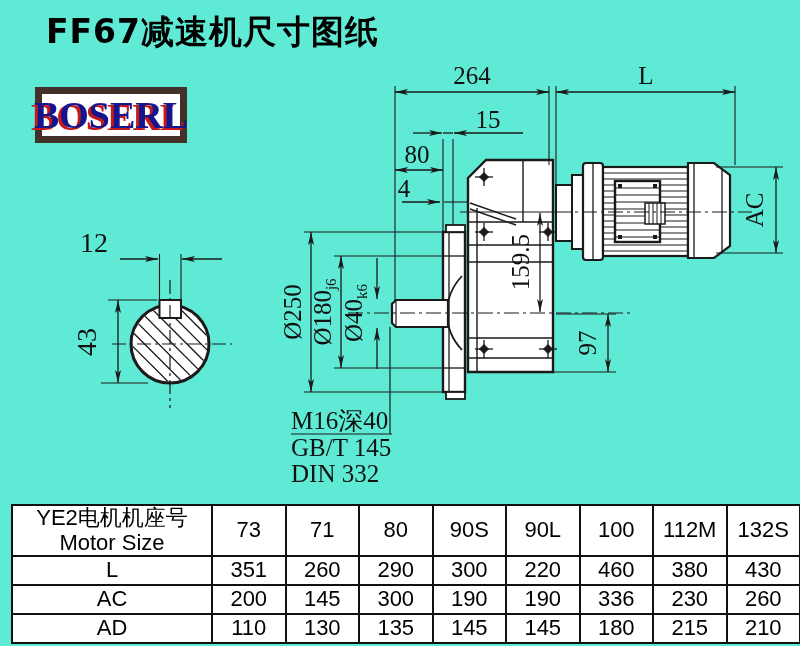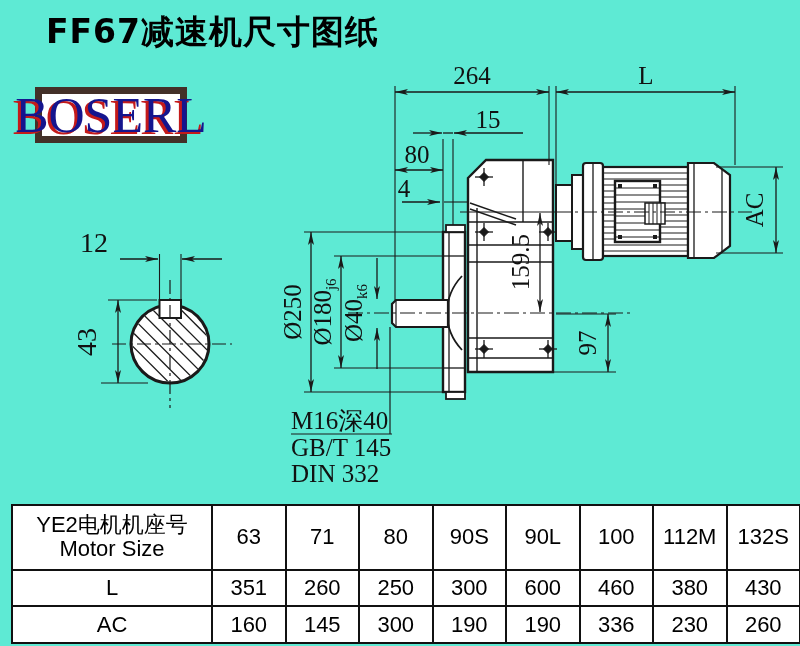"BOSERL" .logo-text { font-size: 50px -> 38px; font-weight: normal -> bold }
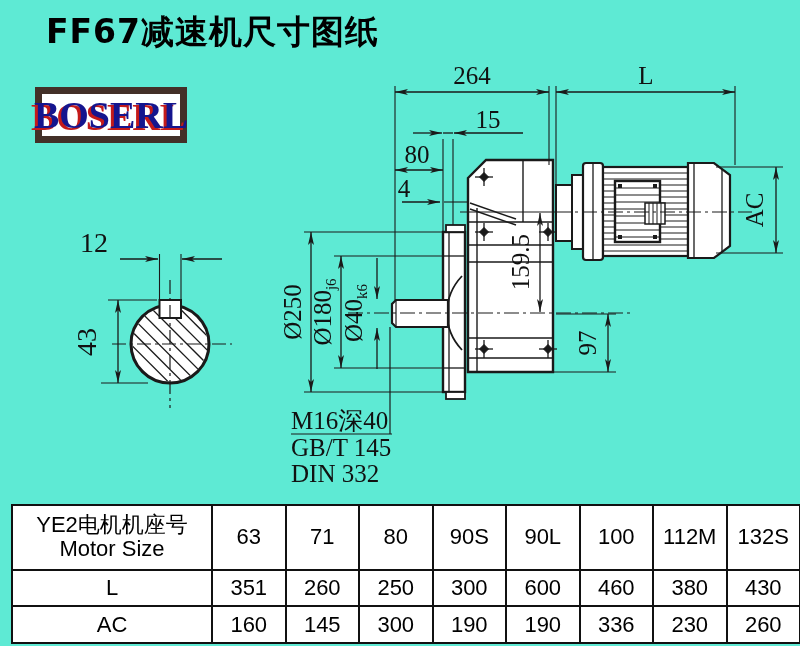"63" td { text: 63 -> 73 }
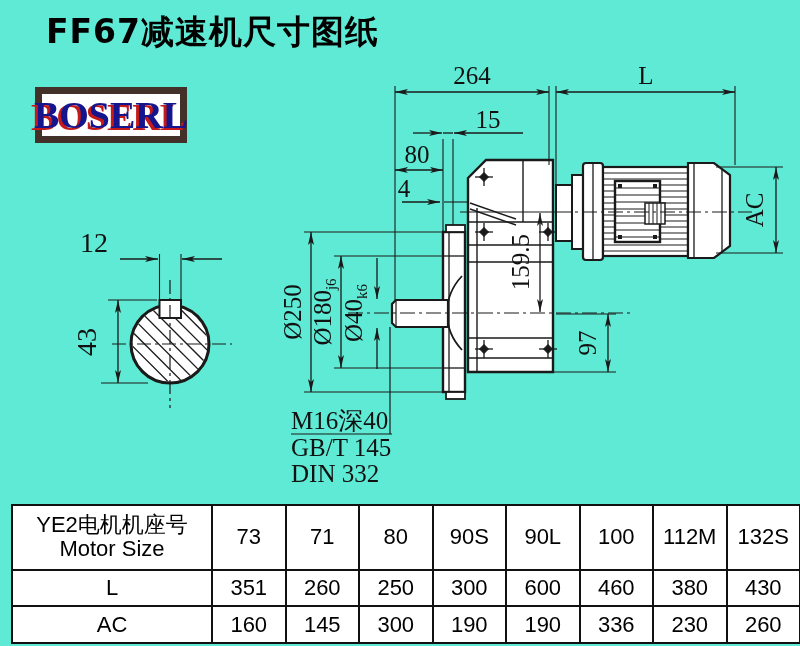"250" td { text: 250 -> 290 }
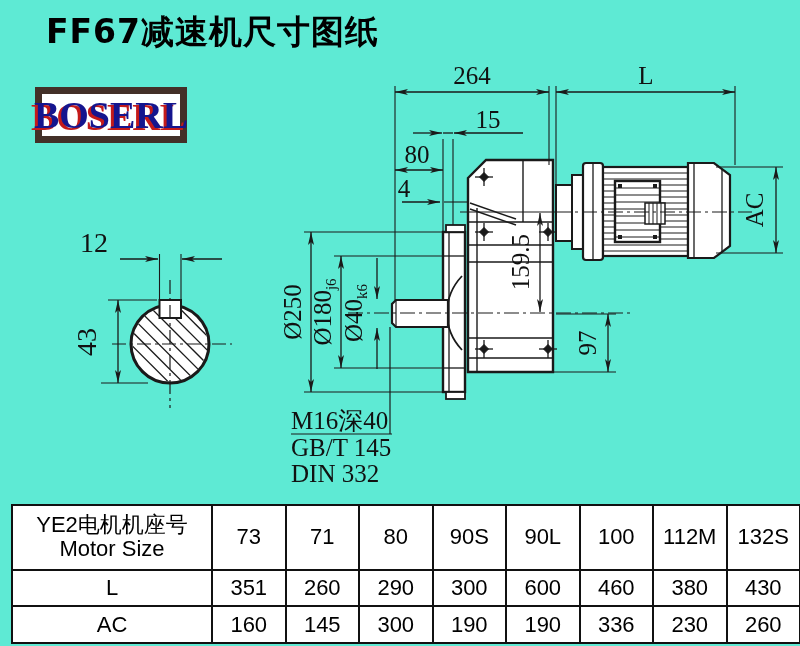"600" td { text: 600 -> 220 }
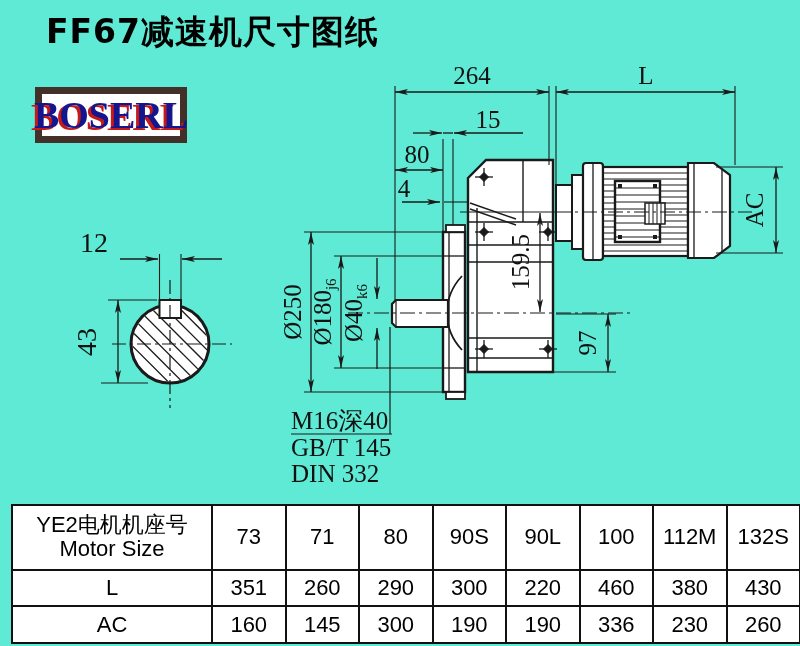"160" td { text: 160 -> 200 }
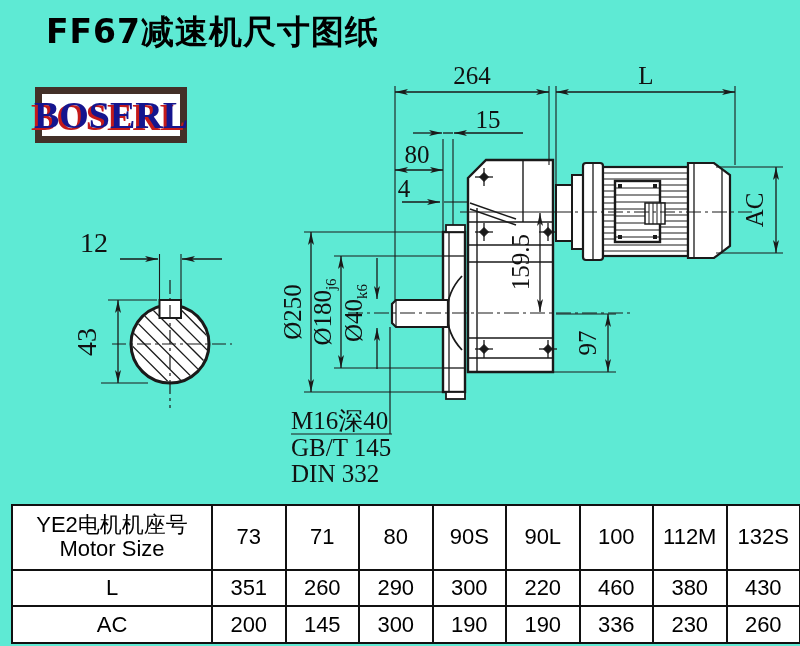"AD" tr.datarow { html: none -> <tr> <td>AD</td> <td>110</td> <td>130</td> <td>135</td> <td>145</td> <td>145</td> <td>180</td> <td>215</td> <td>210</td> </tr> }
